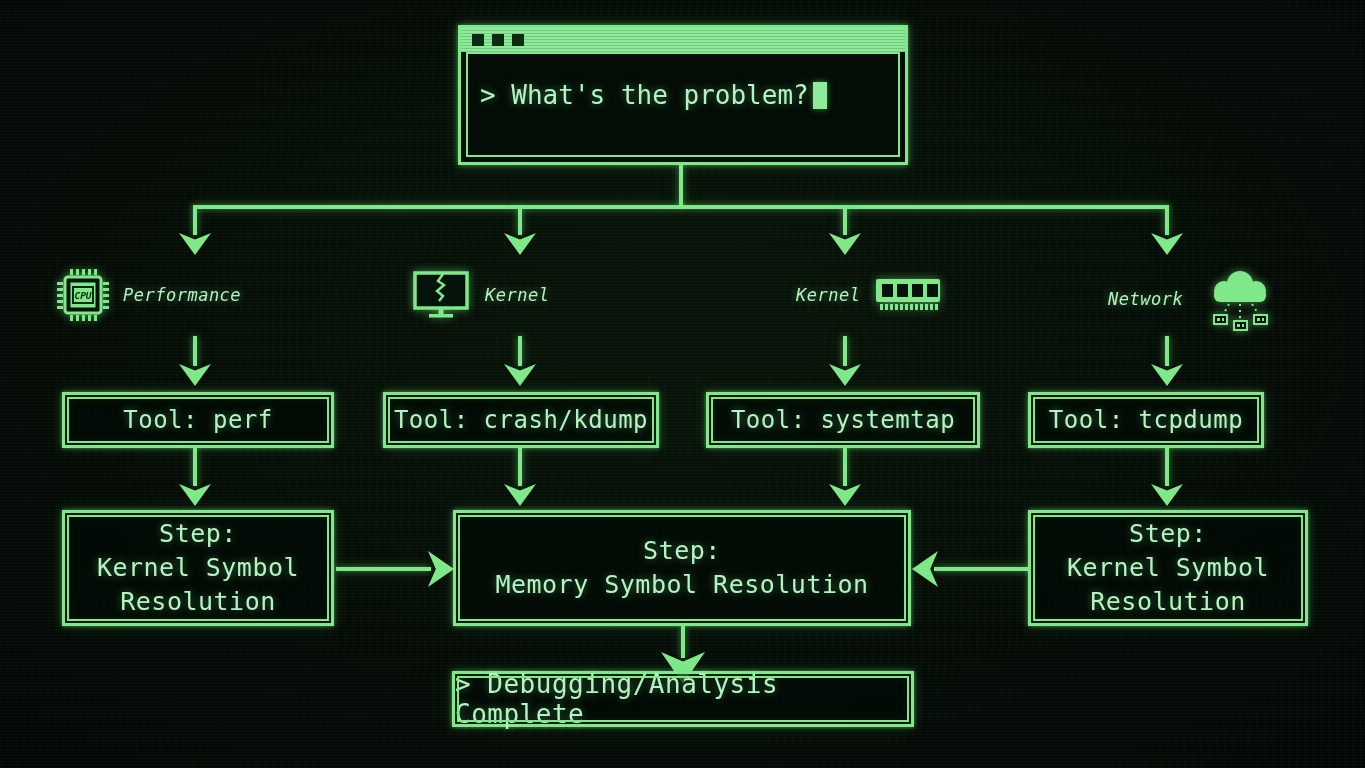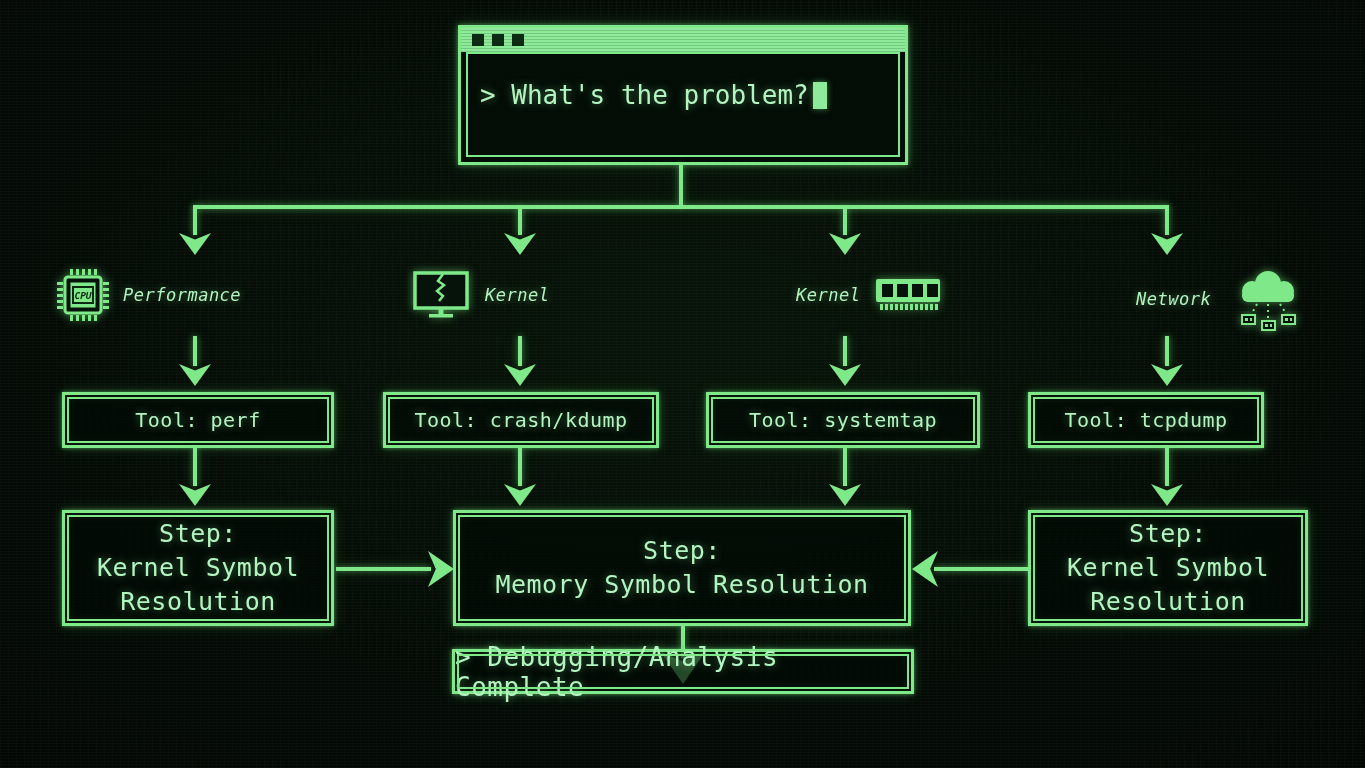"Network" div.branch { left: 1136px -> 1108px }
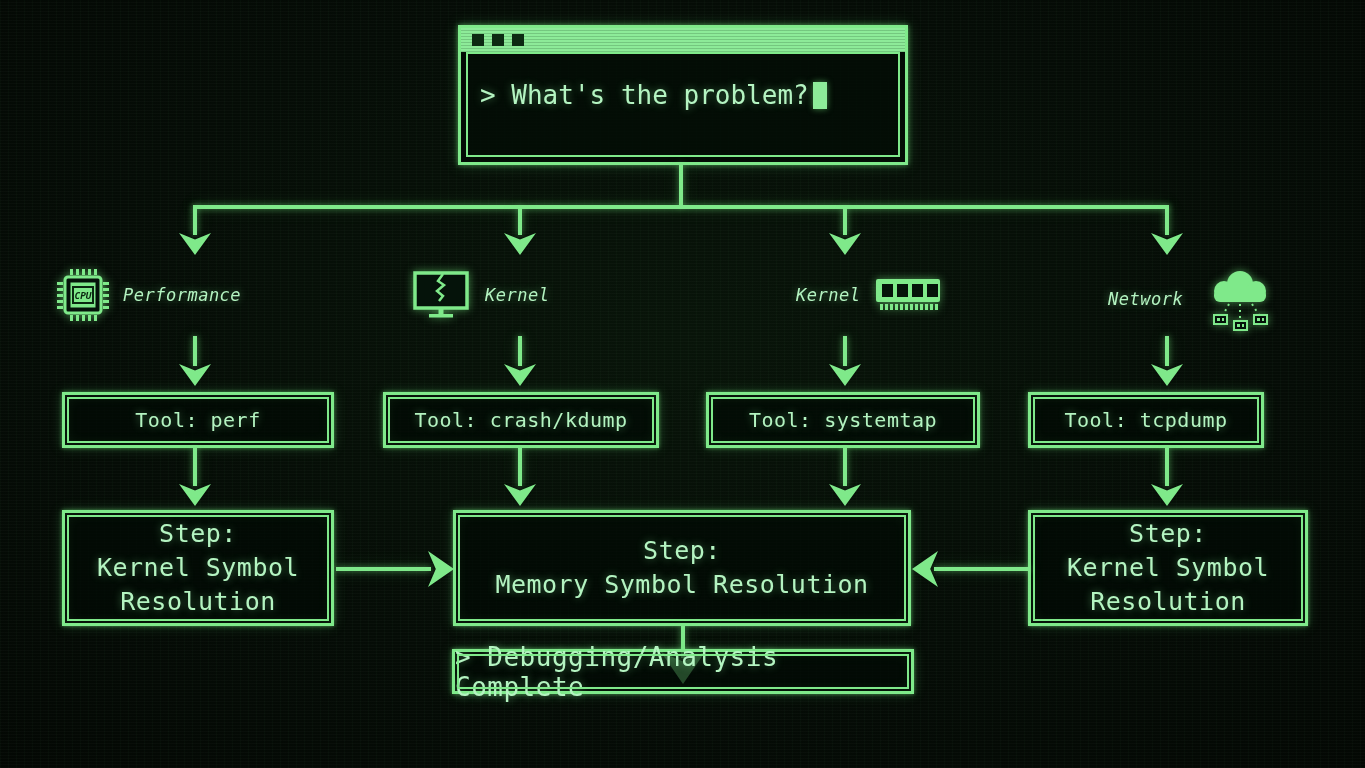"Tool: perf" .tool-label { font-size: 20px -> 24px }
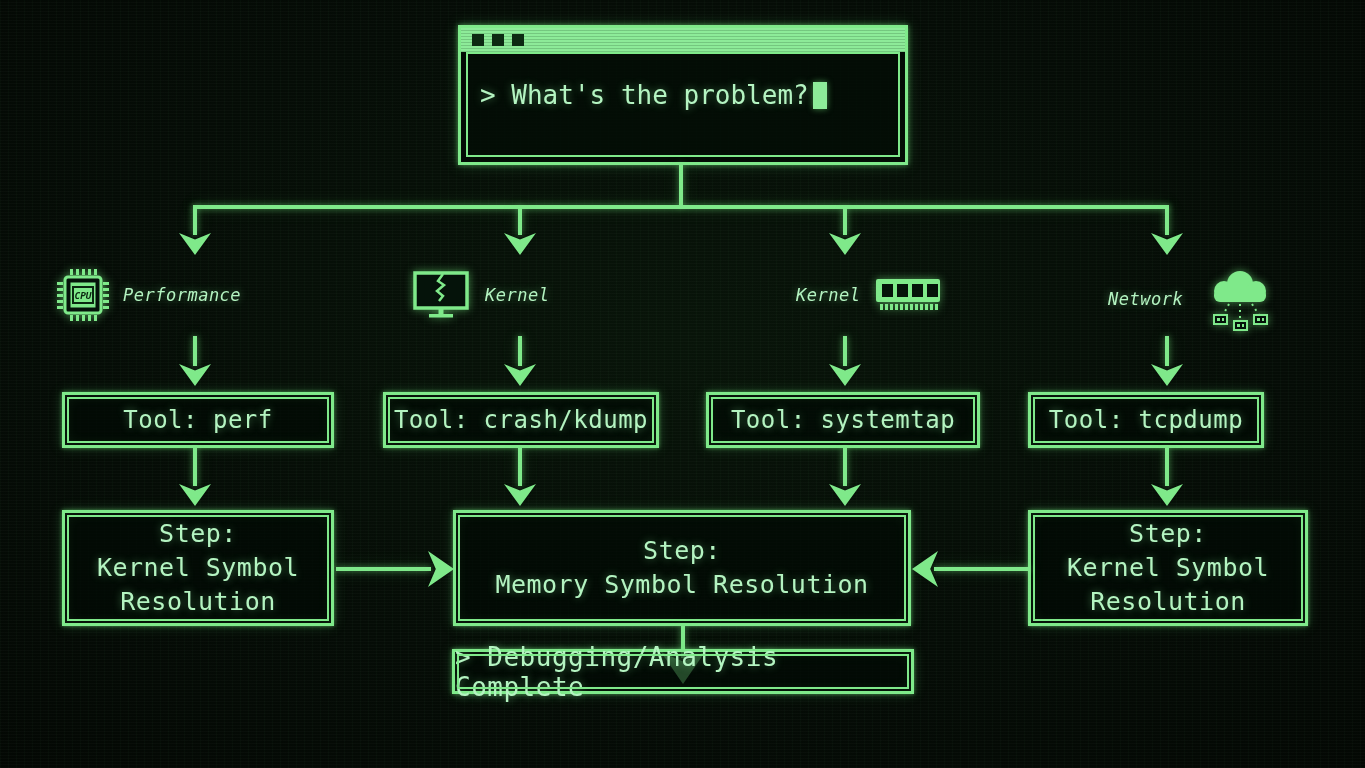"> Debugging/Analysis Complete" div.nbox { height: 45px -> 56px; top: 649px -> 671px }
